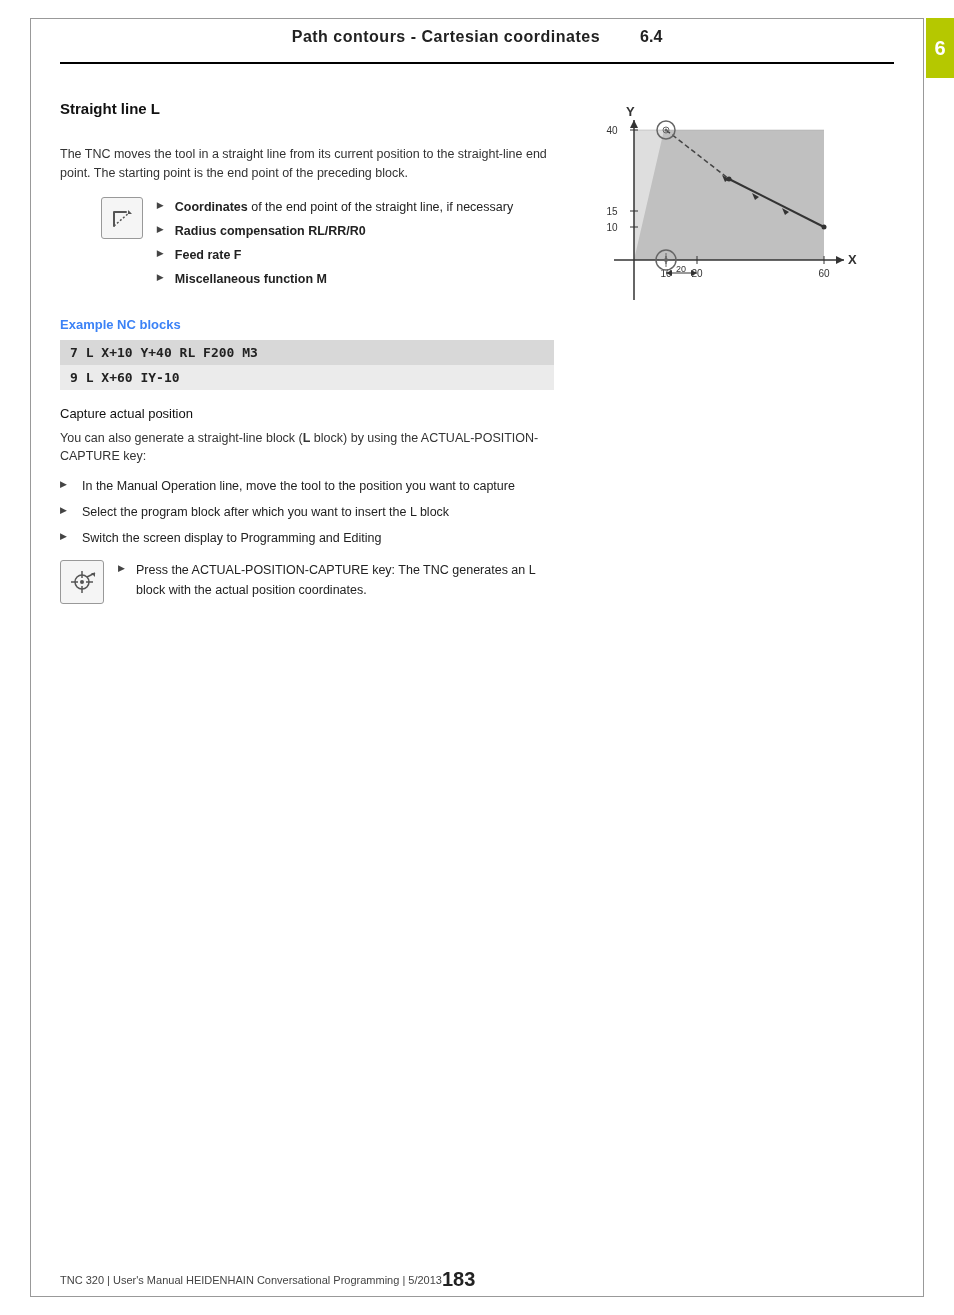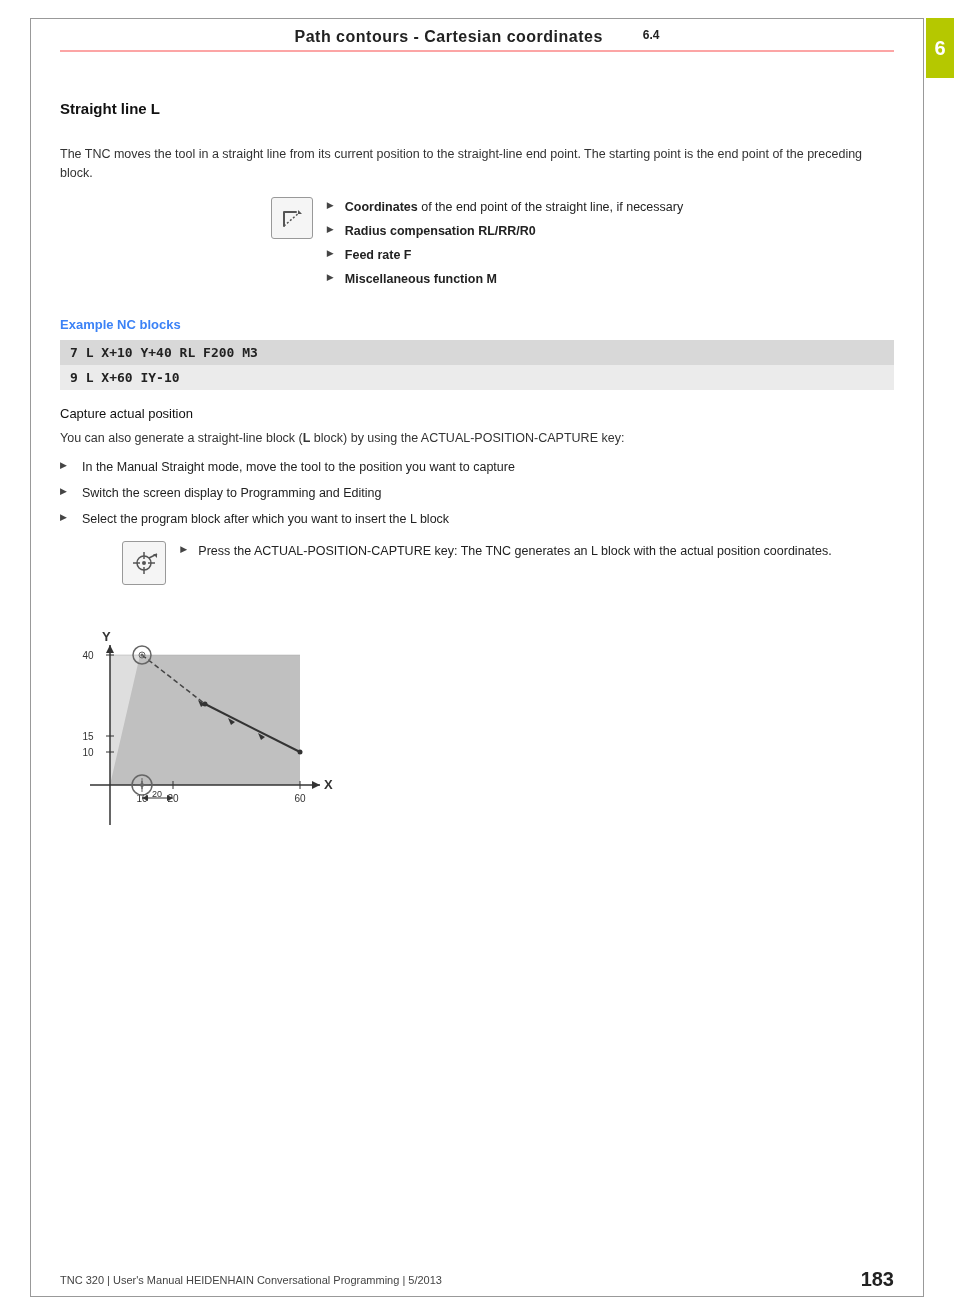"Path contours - Cartesian coordinates" .page-header { align-items: flex-start -> center; border-bottom: 2px solid #fca5a5 -> 2px solid #000000; padding-bottom: 4px -> 16px }
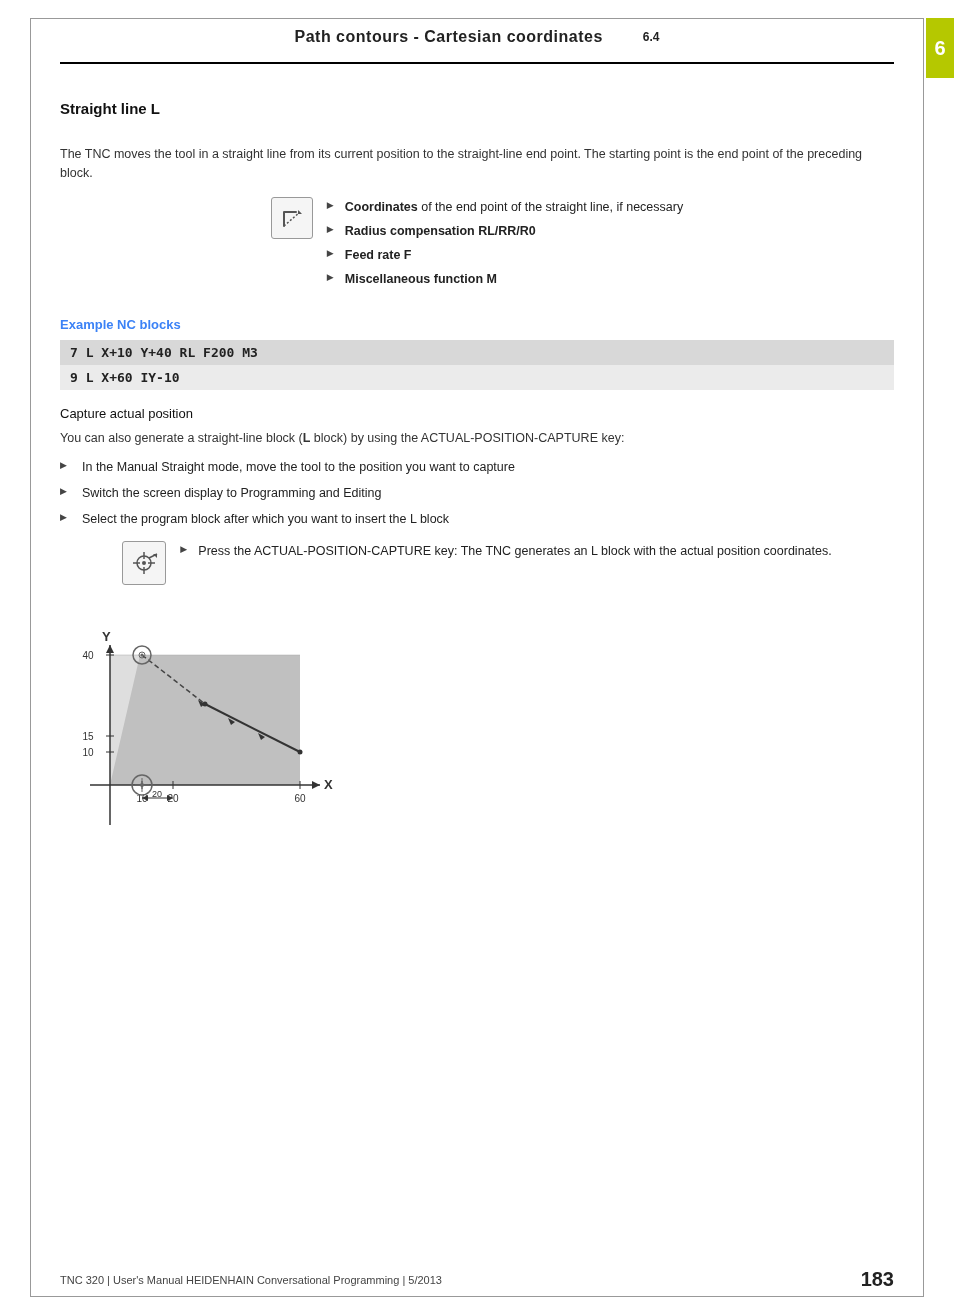"6.4" .page-header-section { font-size: 12px -> 16px }
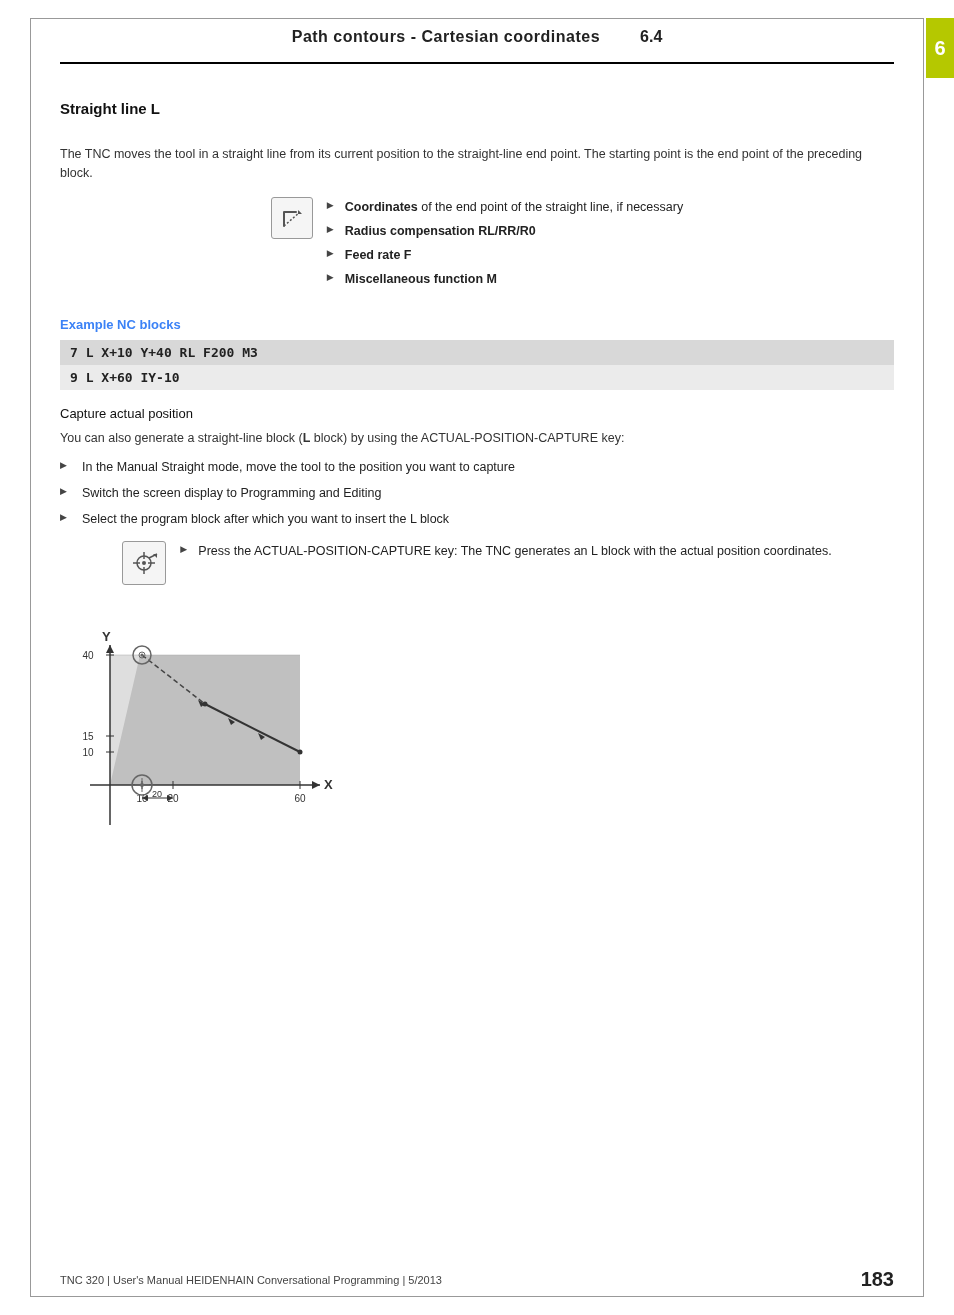"Straight line L" .two-col { flex-direction: column -> none }
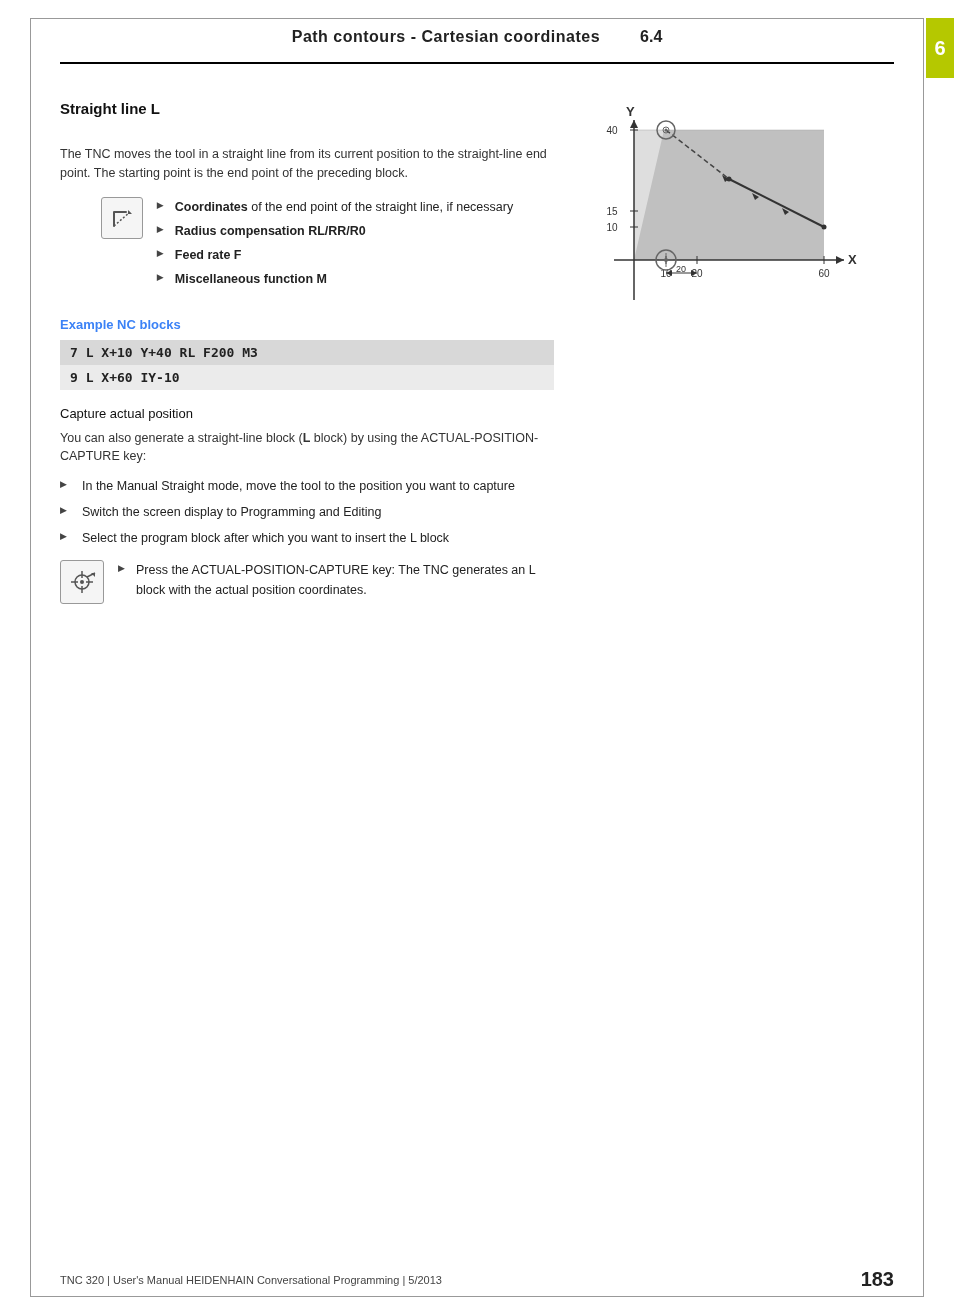"In the Manual Straight mode," li { text: Straight mode -> Operation line }
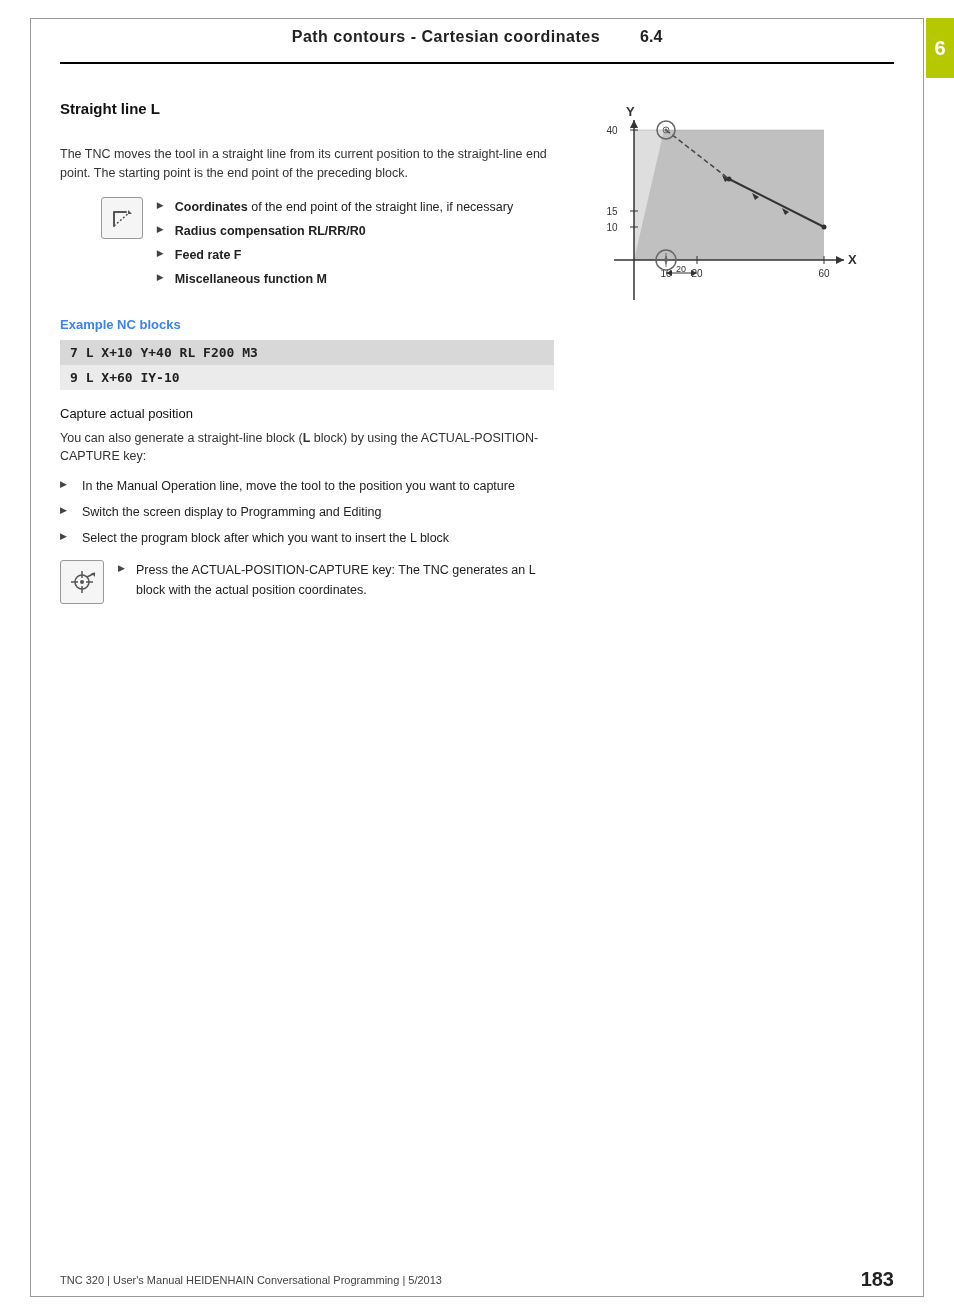"Switch the screen display to" li { order: before "Select the program block after" -> after "Select the program block after" }
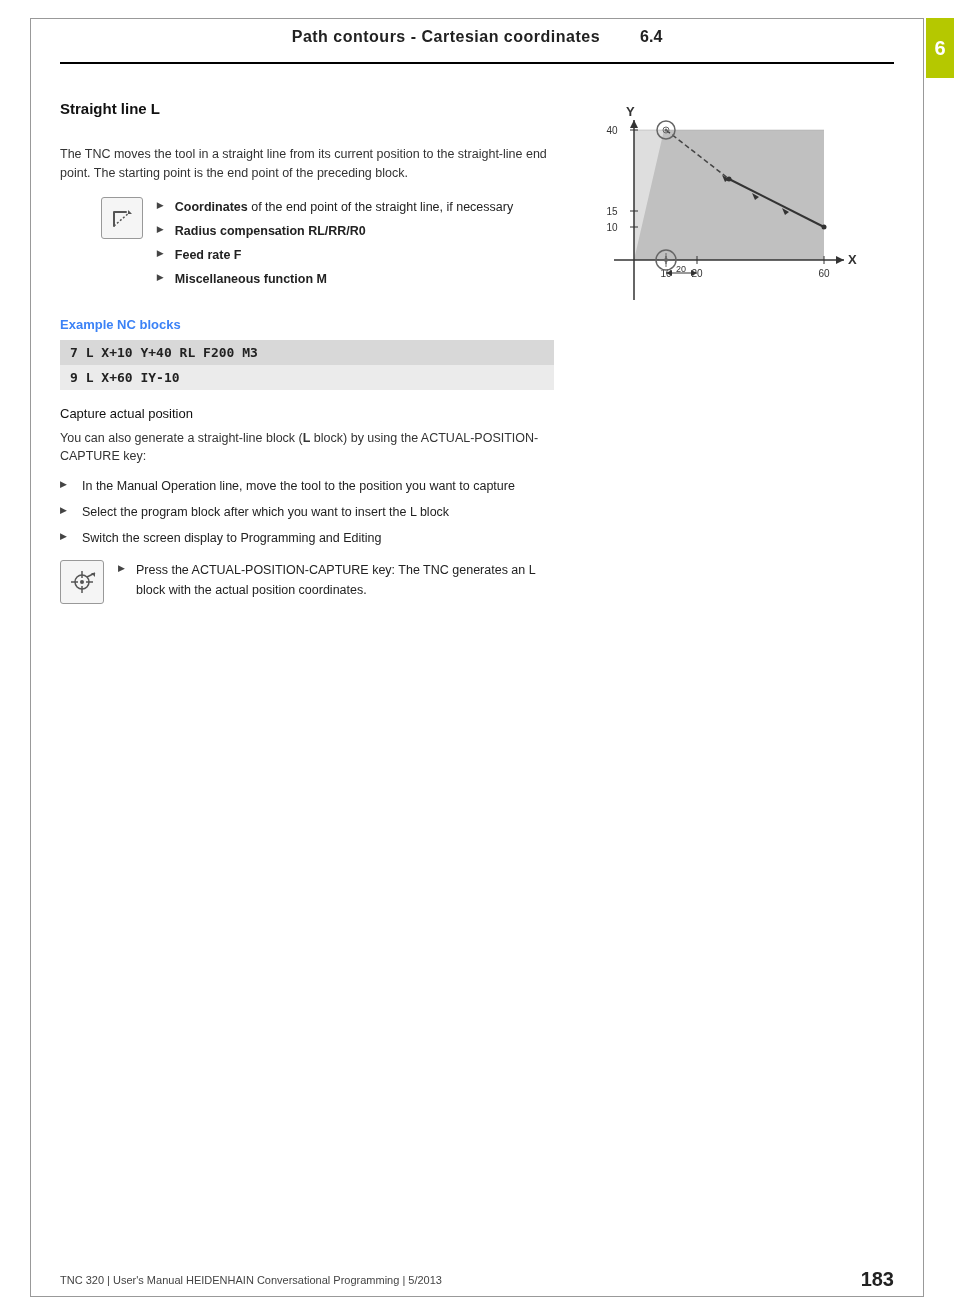"TNC 320 | User's Manual" .page-footer { justify-content: space-between -> flex-start }
